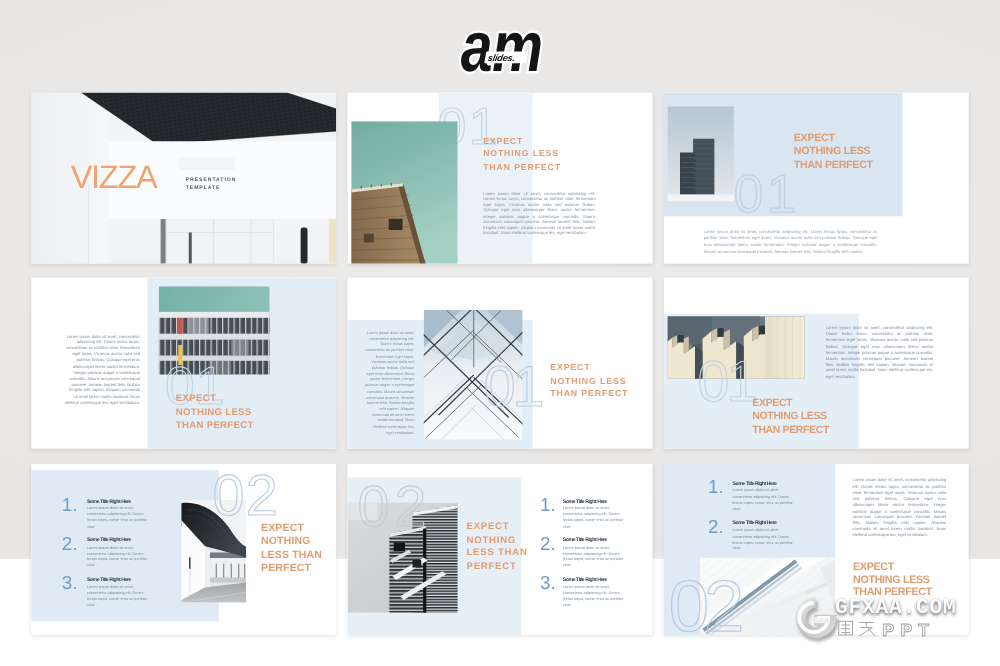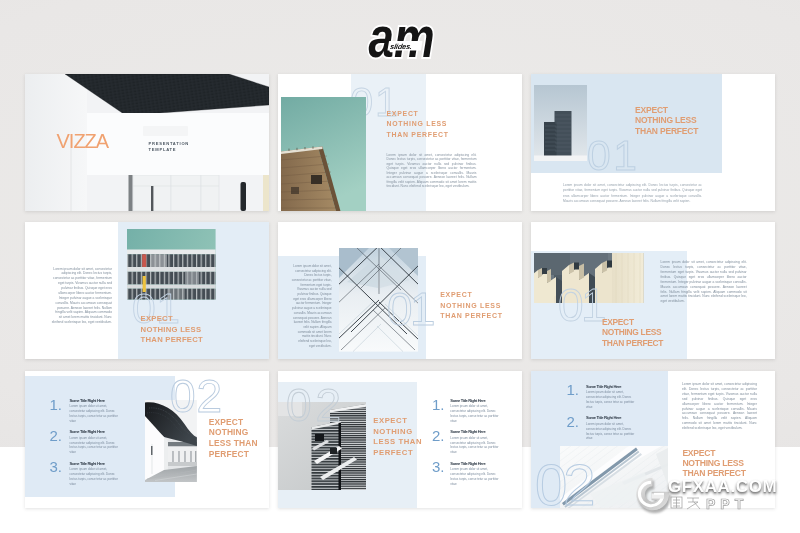"VIZZA" div.abs { font-size: 20px -> 26px }
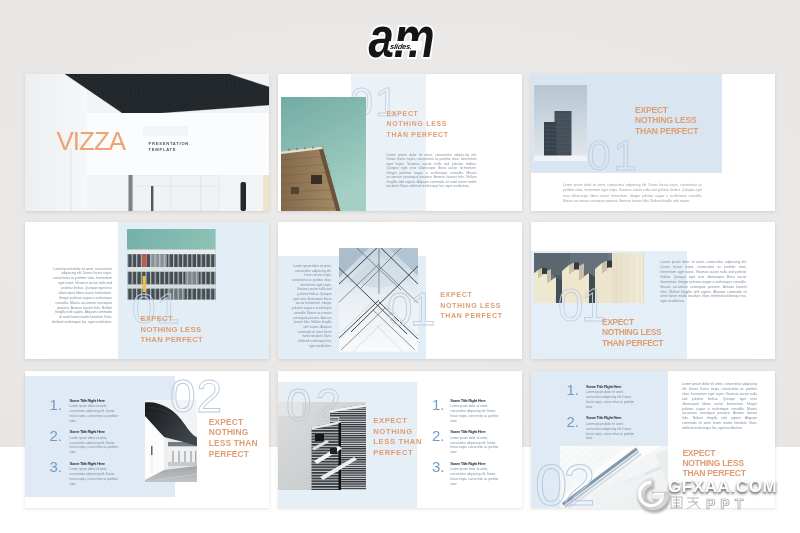"GFXAA.COM" div.abs { font-family: none -> Liberation Mono, monospace }
